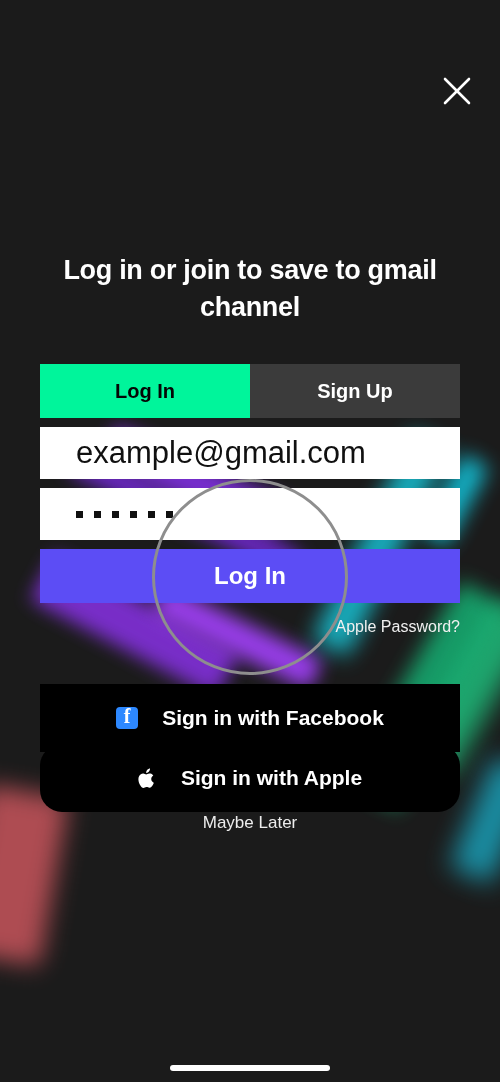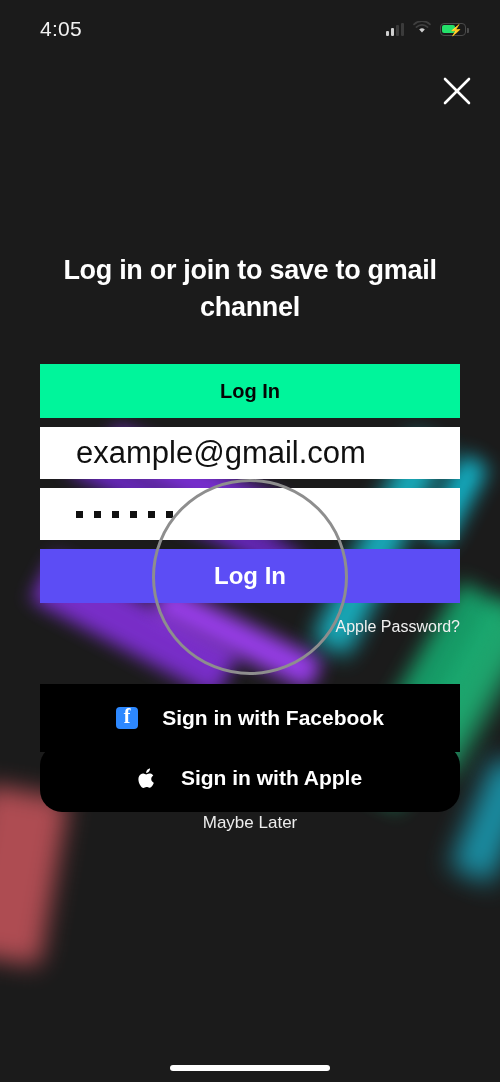"4:05" div { html: <div> <div>4:05</div> <div> <span> <i></i> <i></i> <i></i> <i></i> </span> <span> <svg> <path></path> <path></path> <path></path> </svg> </span> <span> <span></span> <span>⚡</span> </span> </div> </div> -> none }
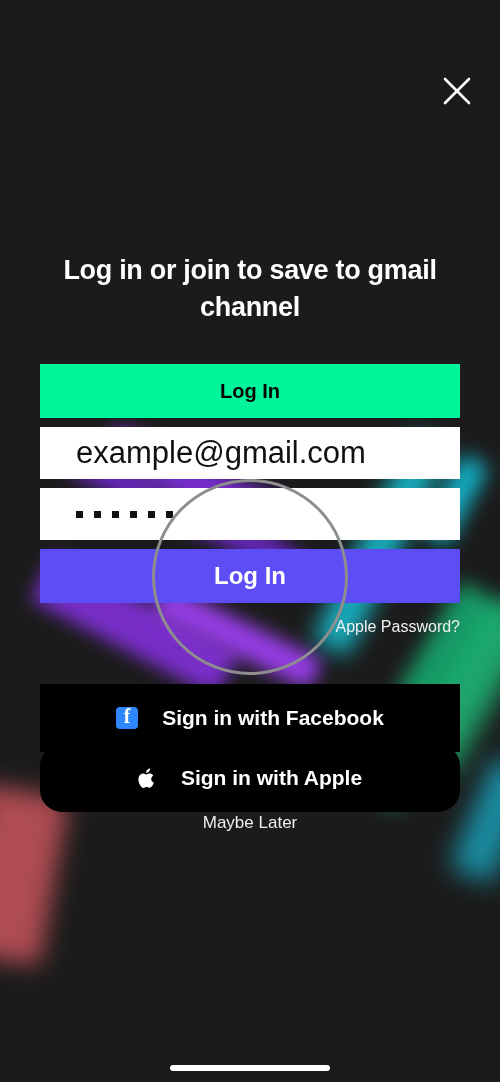"Sign Up" div.tab { html: none -> <div>Sign Up</div> }
